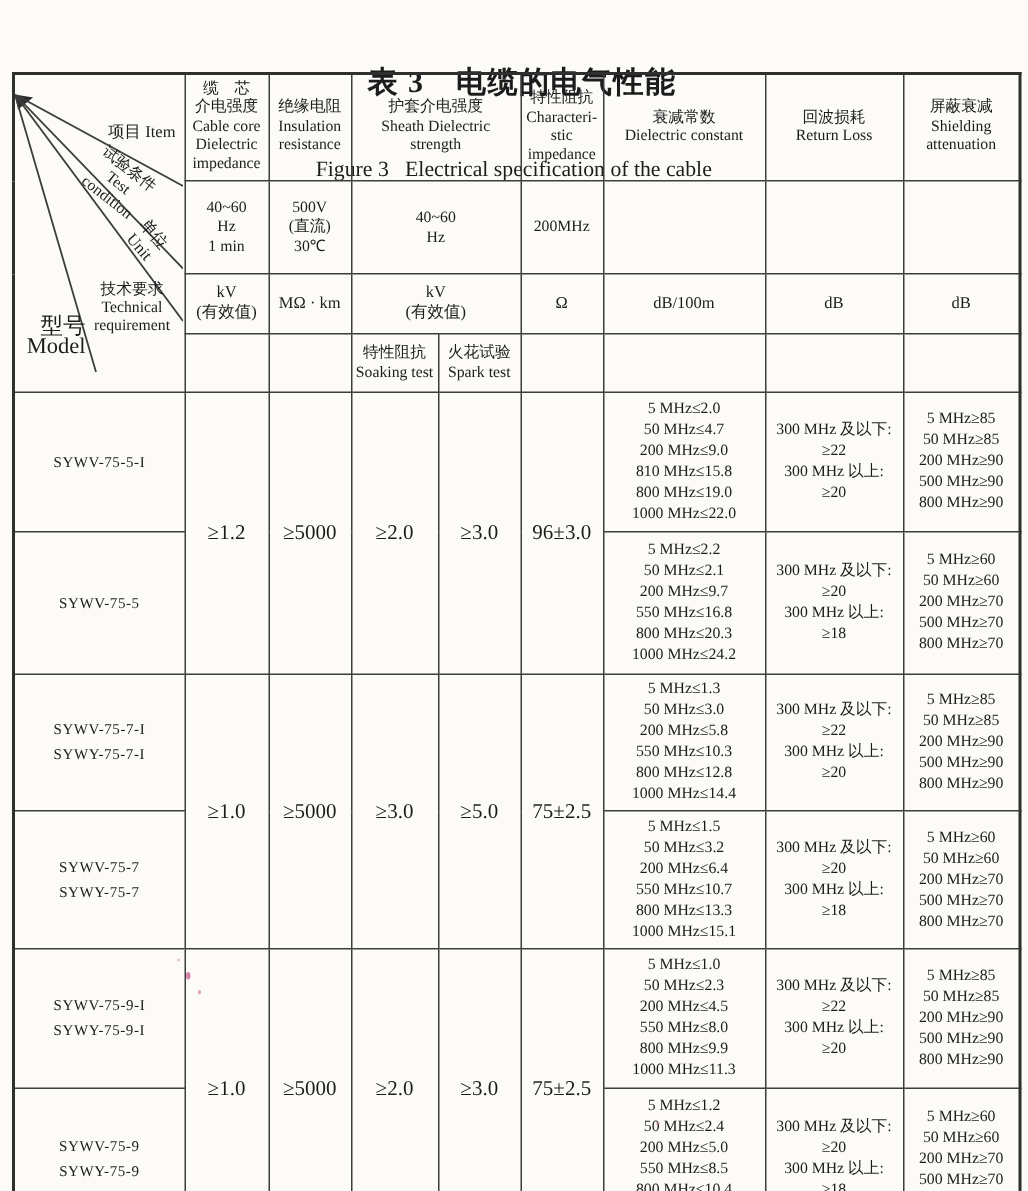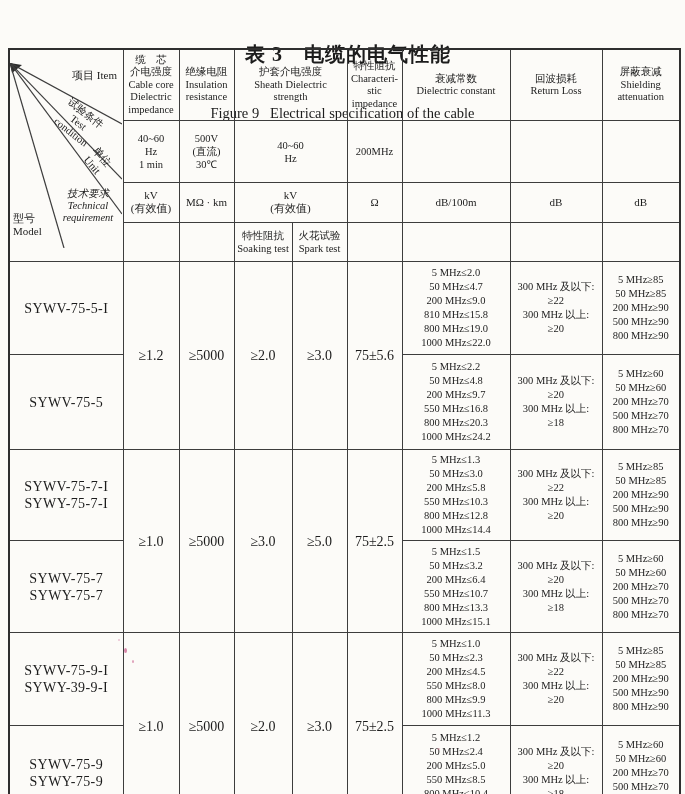"项目 Item" .lbl-item { top: 6px -> 19px }
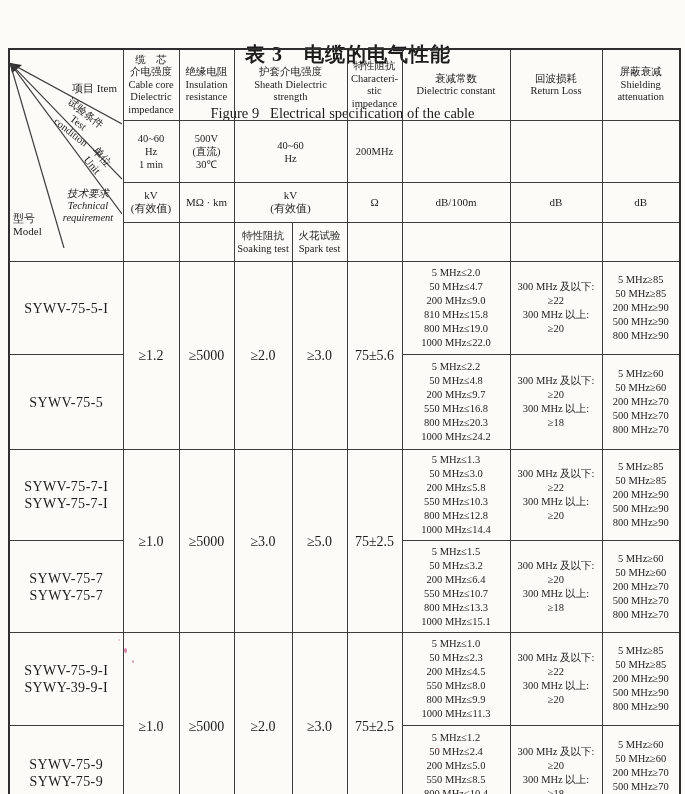"Figure 9 Electrical specification of" div.t-en { text: 9 -> 3 }
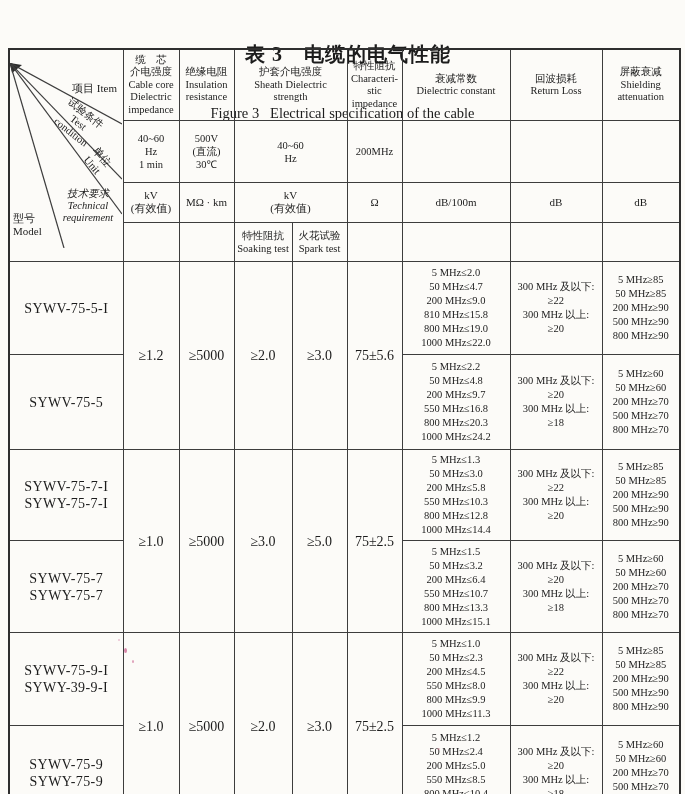"技术要求" .lbl-tech { font-style: italic -> none }
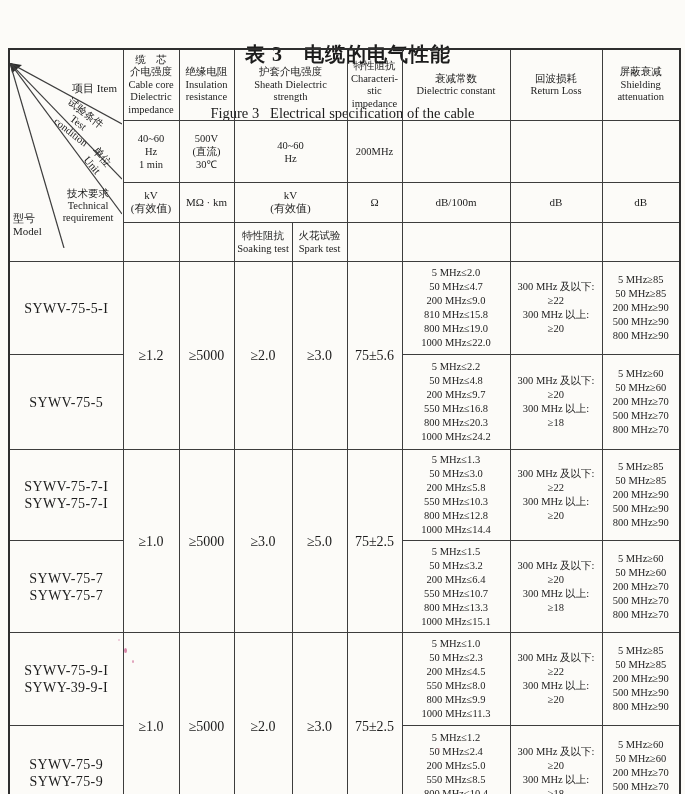"型号" .lbl-model { font-size: 11px -> 15px; text-align: left -> right }
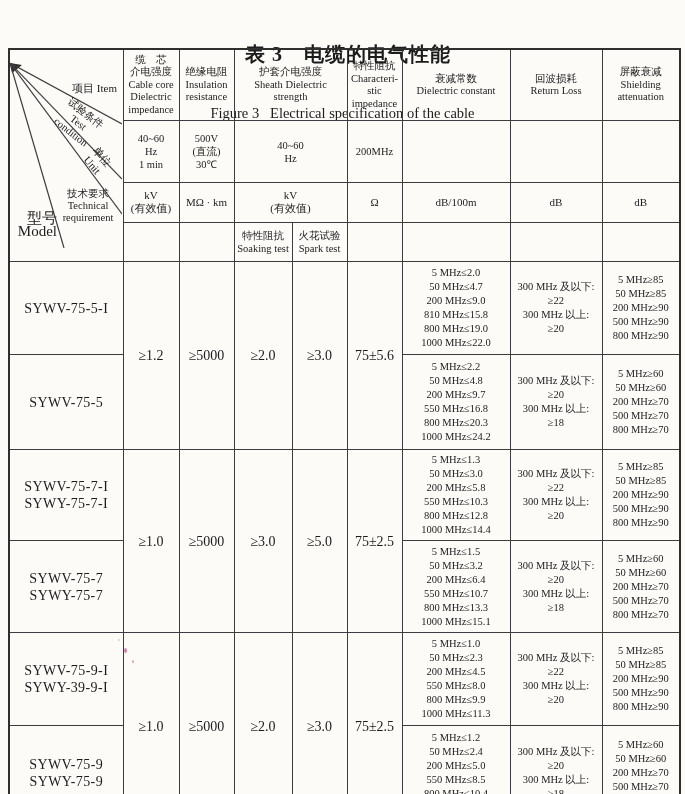"SYWV-75-5-I" td.model { font-size: 14px -> 10px }
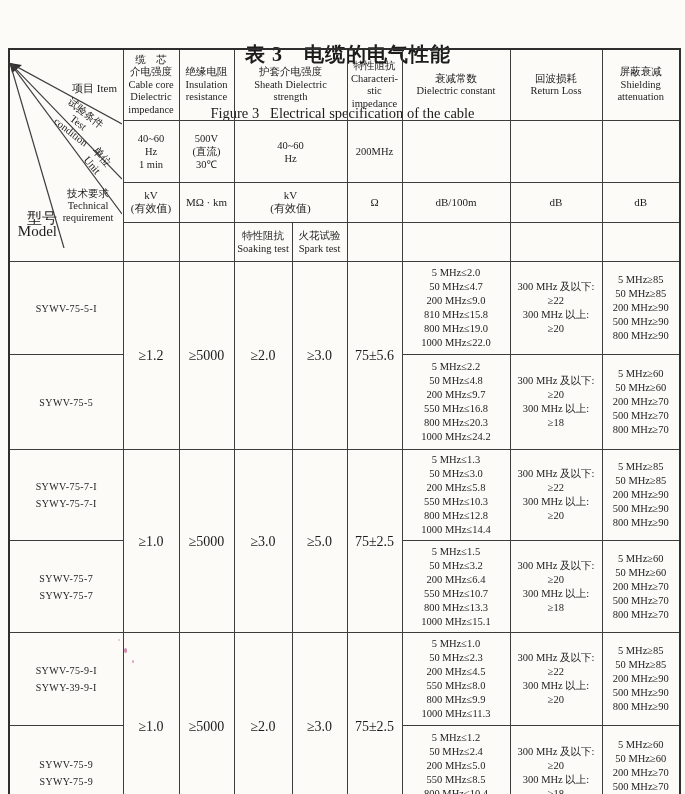"75±5.6" td.num { text: 75±5.6 -> 96±3.0 }
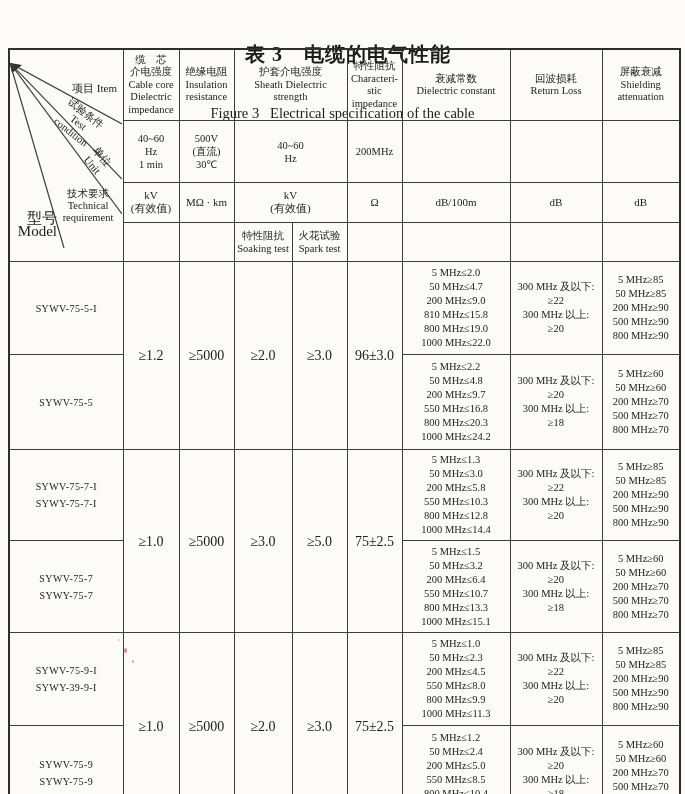"5 MHz≤2.2" td.list { text: 4.8 -> 2.1 }
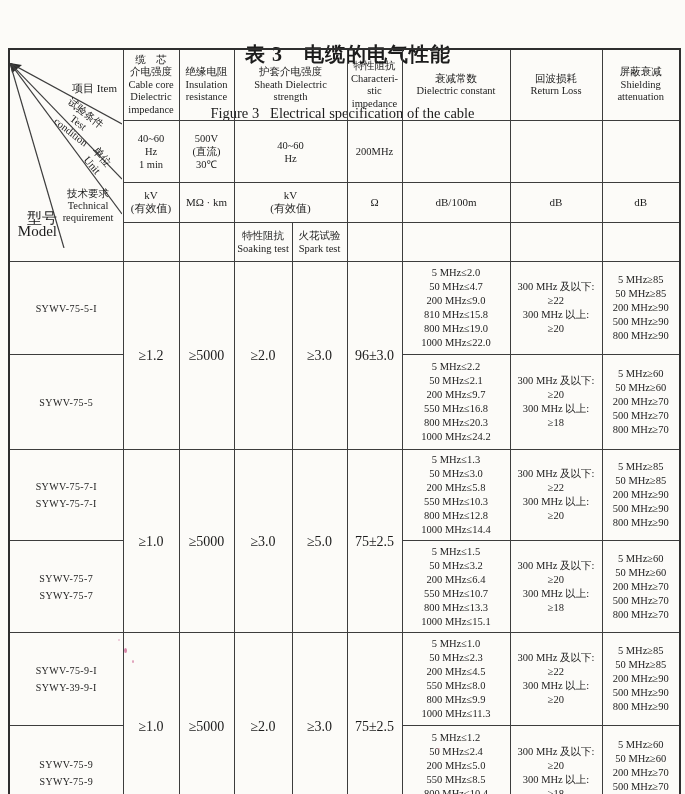"SYWV-75-9-I" td.model { text: SYWY-39-9-I -> SYWY-75-9-I }
